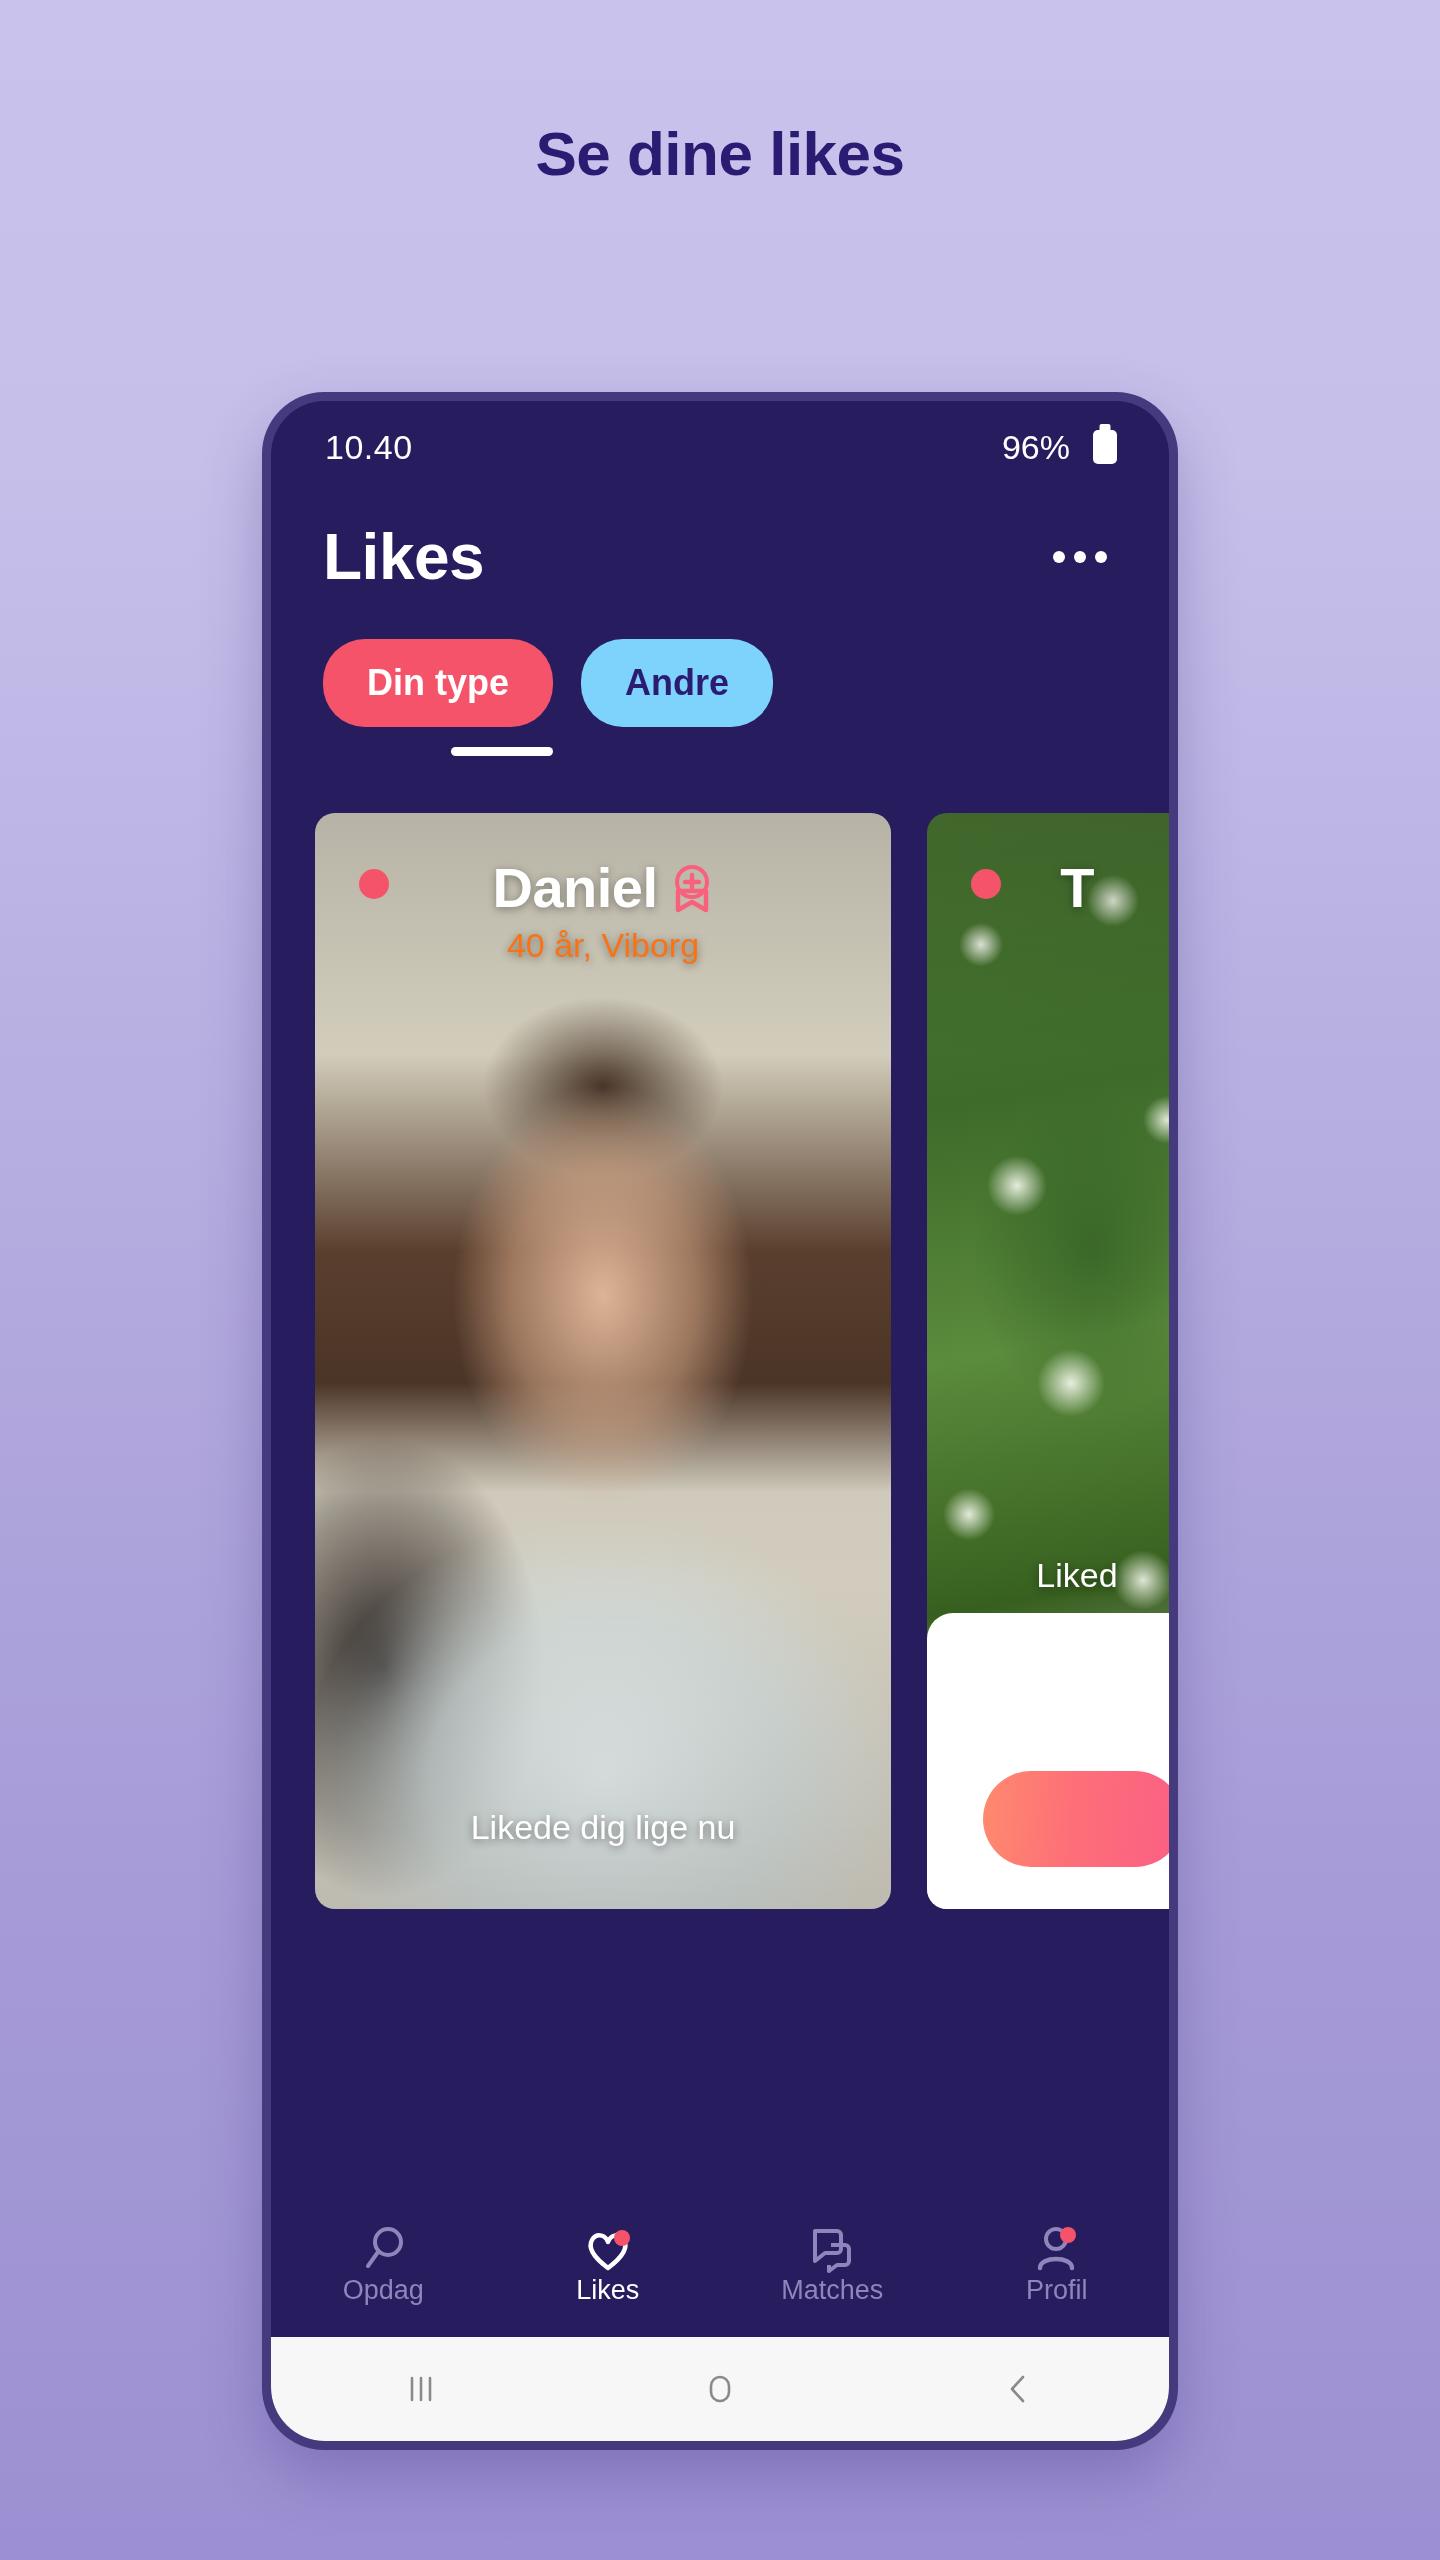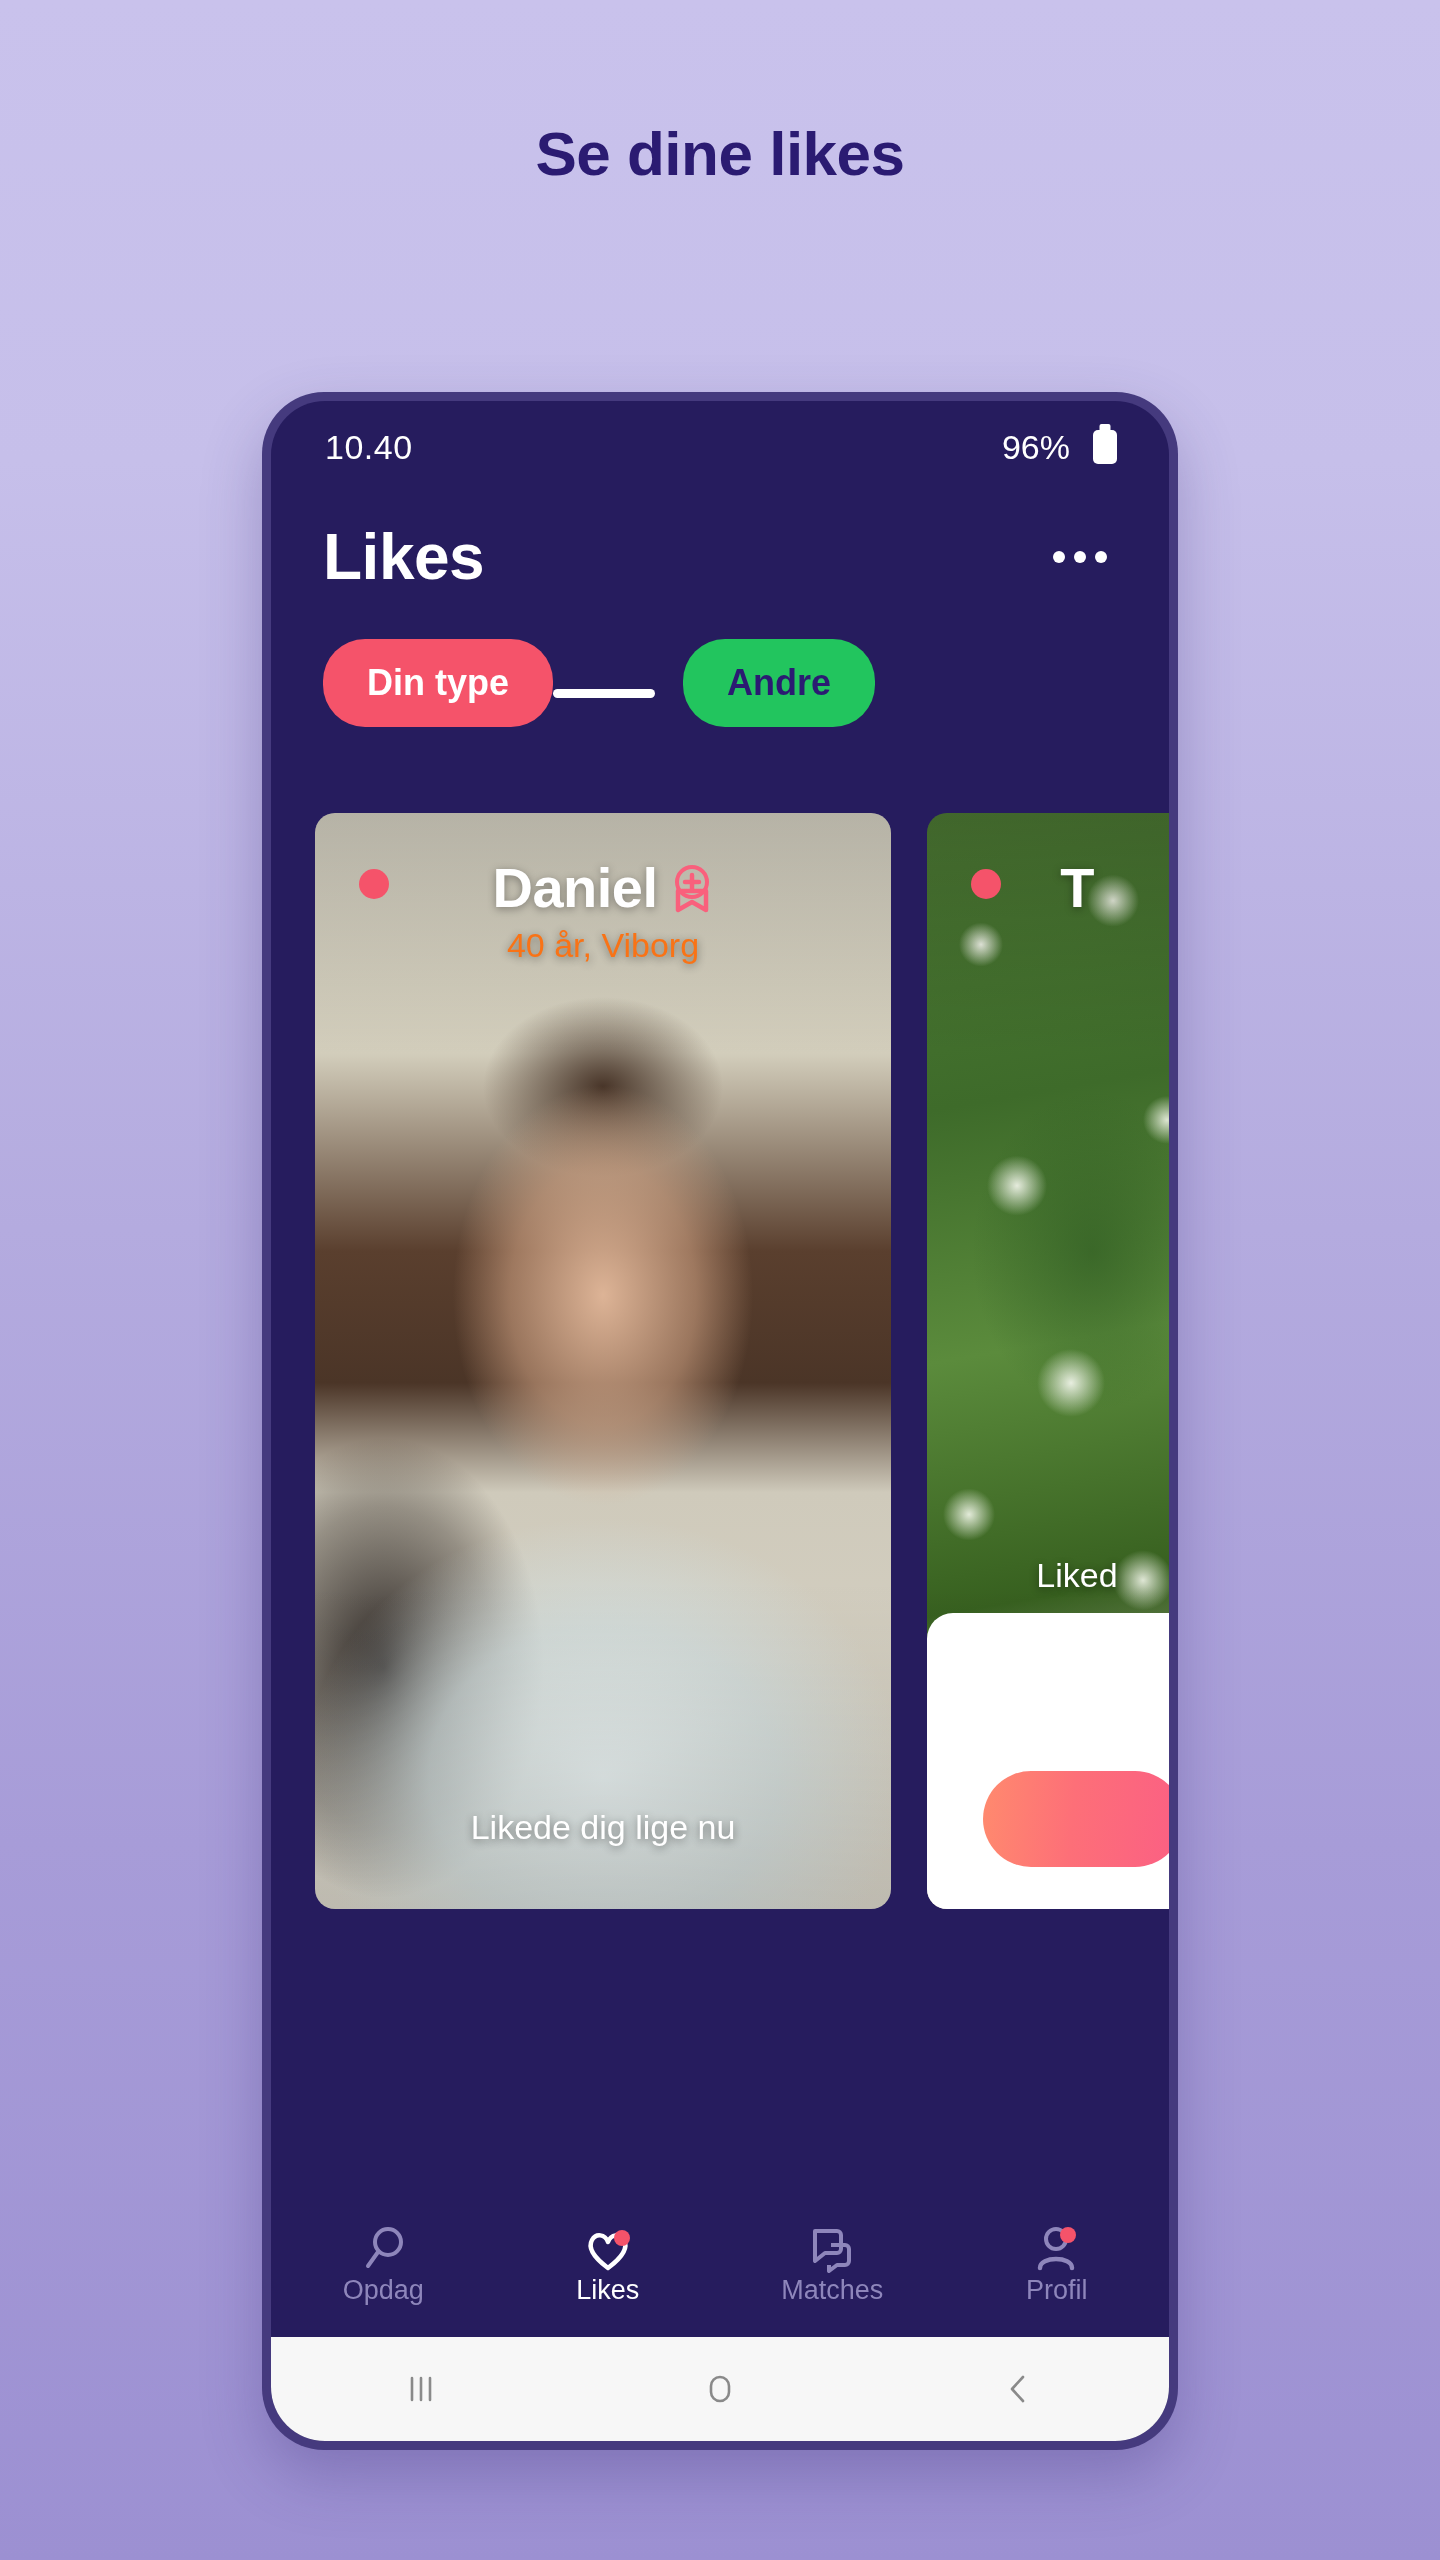"Din type" .tab-wrap { align-items: center -> flex-end; flex-direction: row -> column }
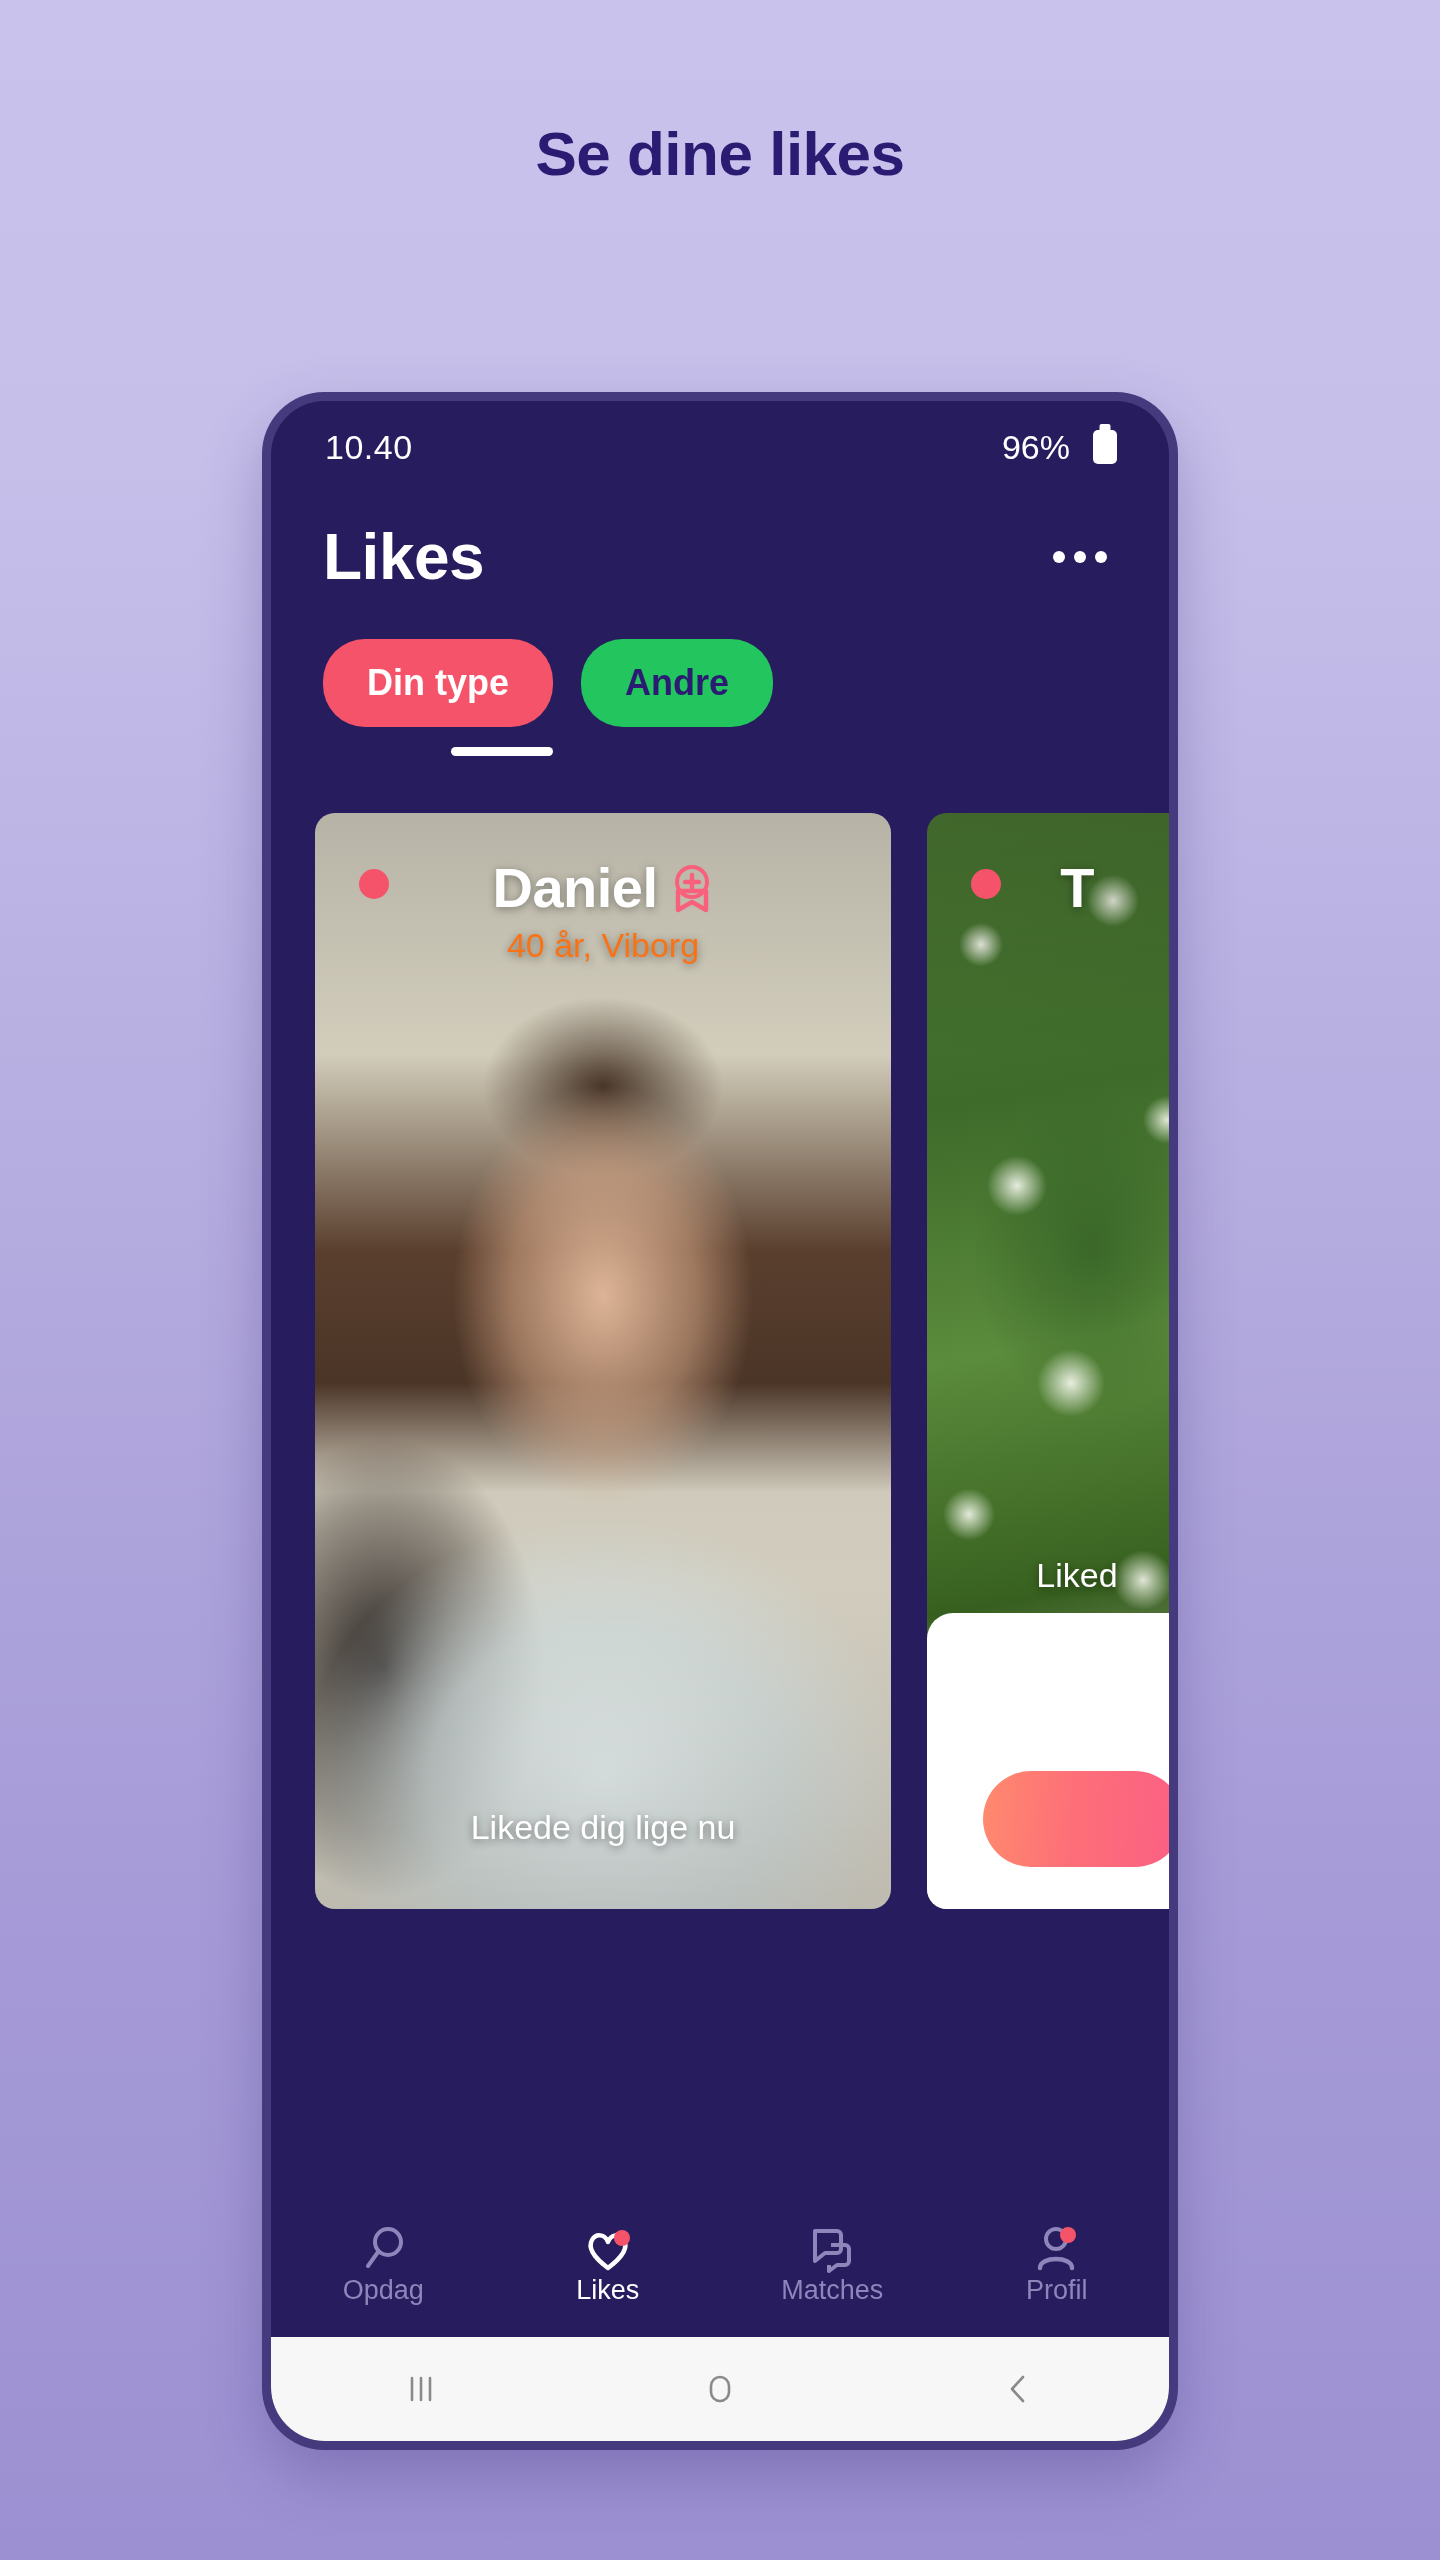"Andre" .tab--inactive { background: #22c55e -> #7dd3fc }
